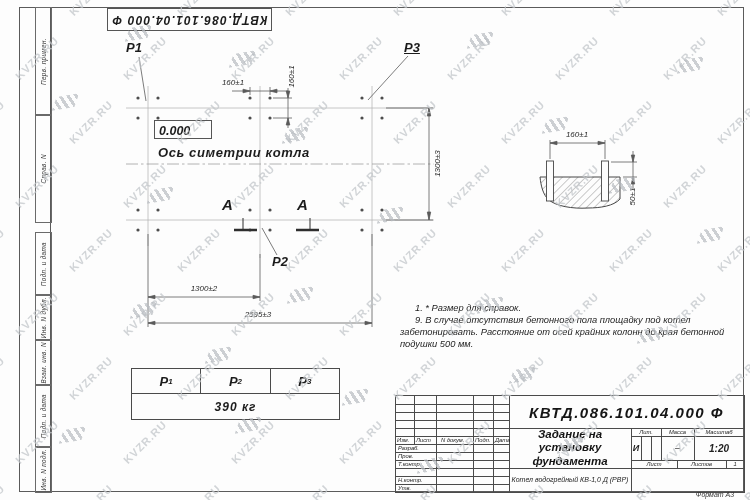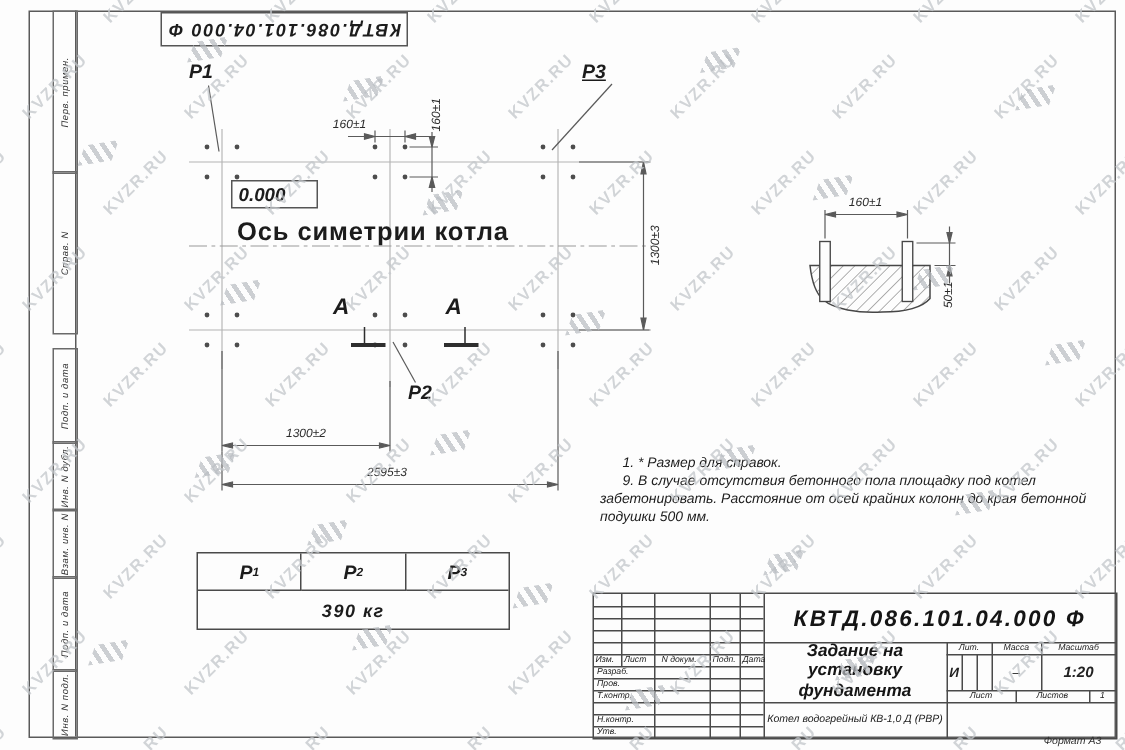"P3" div.abs { left: 388px -> 404px }
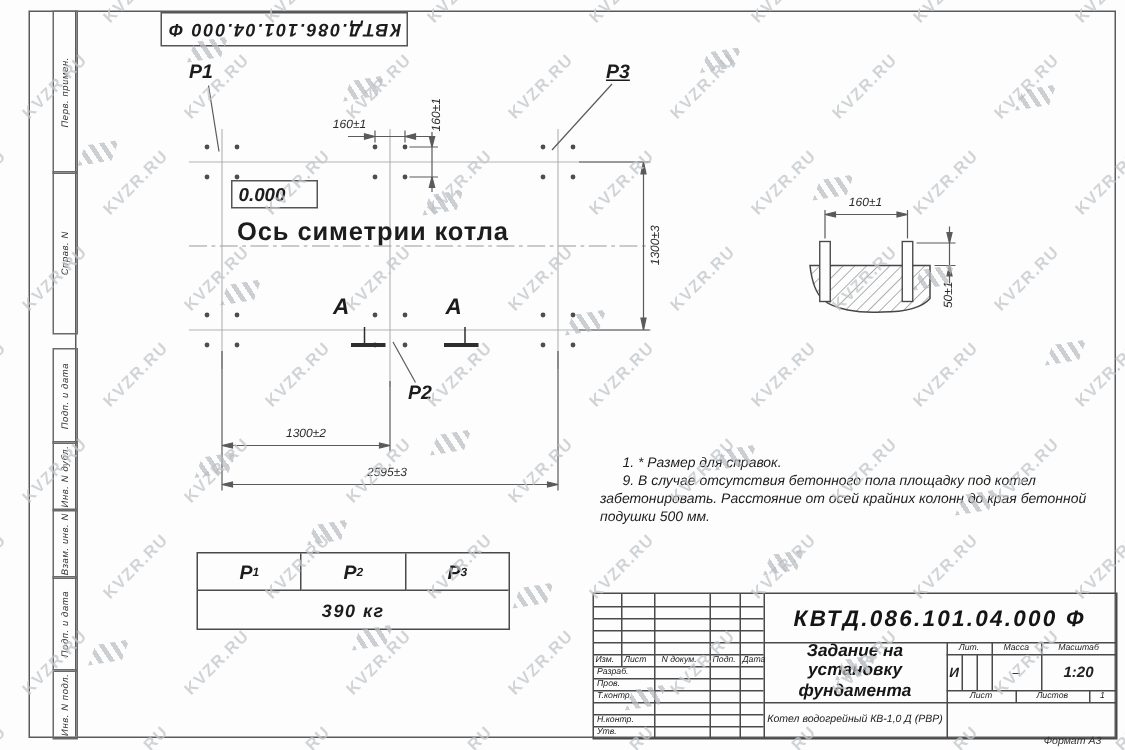"Ось симетрии котла" .axis-label { font-size: 17px -> 13px; font-style: none -> italic }
